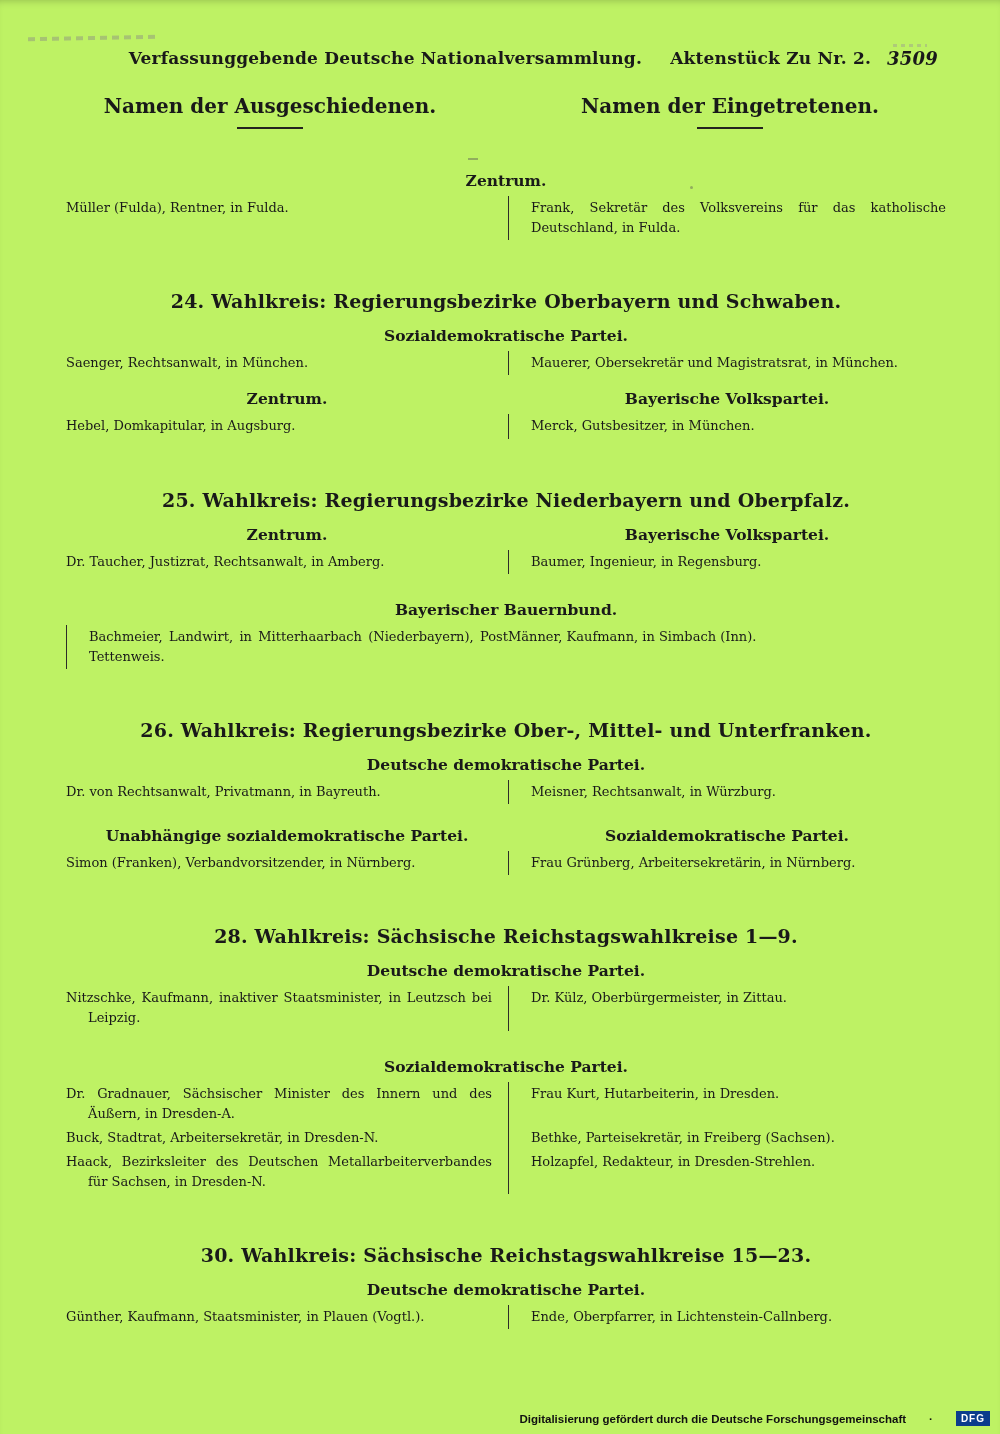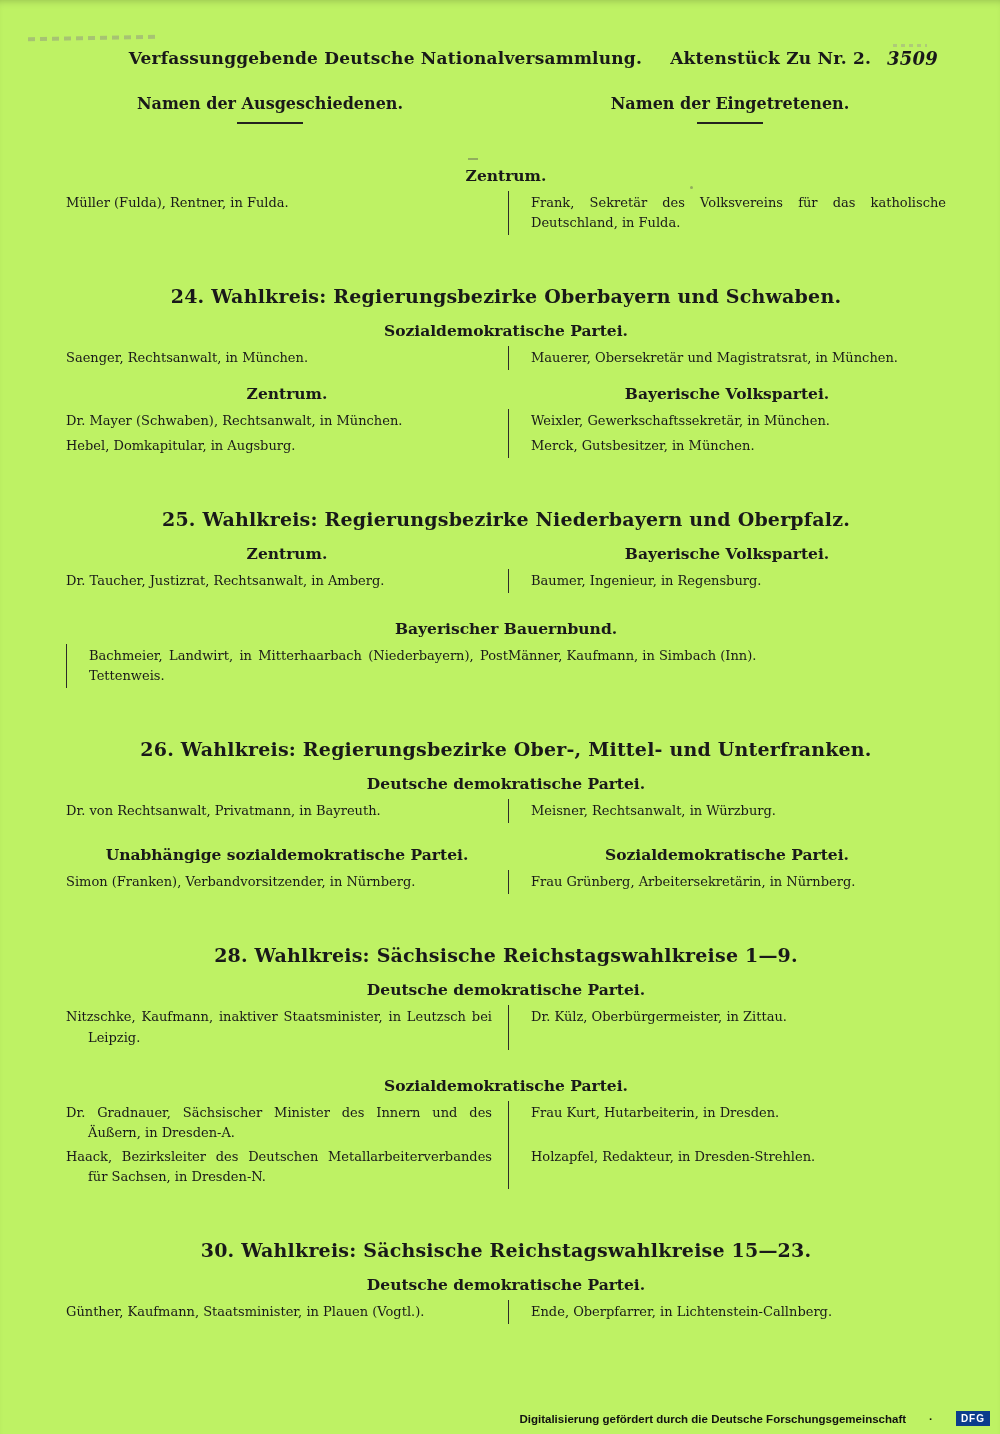"Namen der Ausgeschiedenen." .col-headers { font-size: 16px -> 20px }
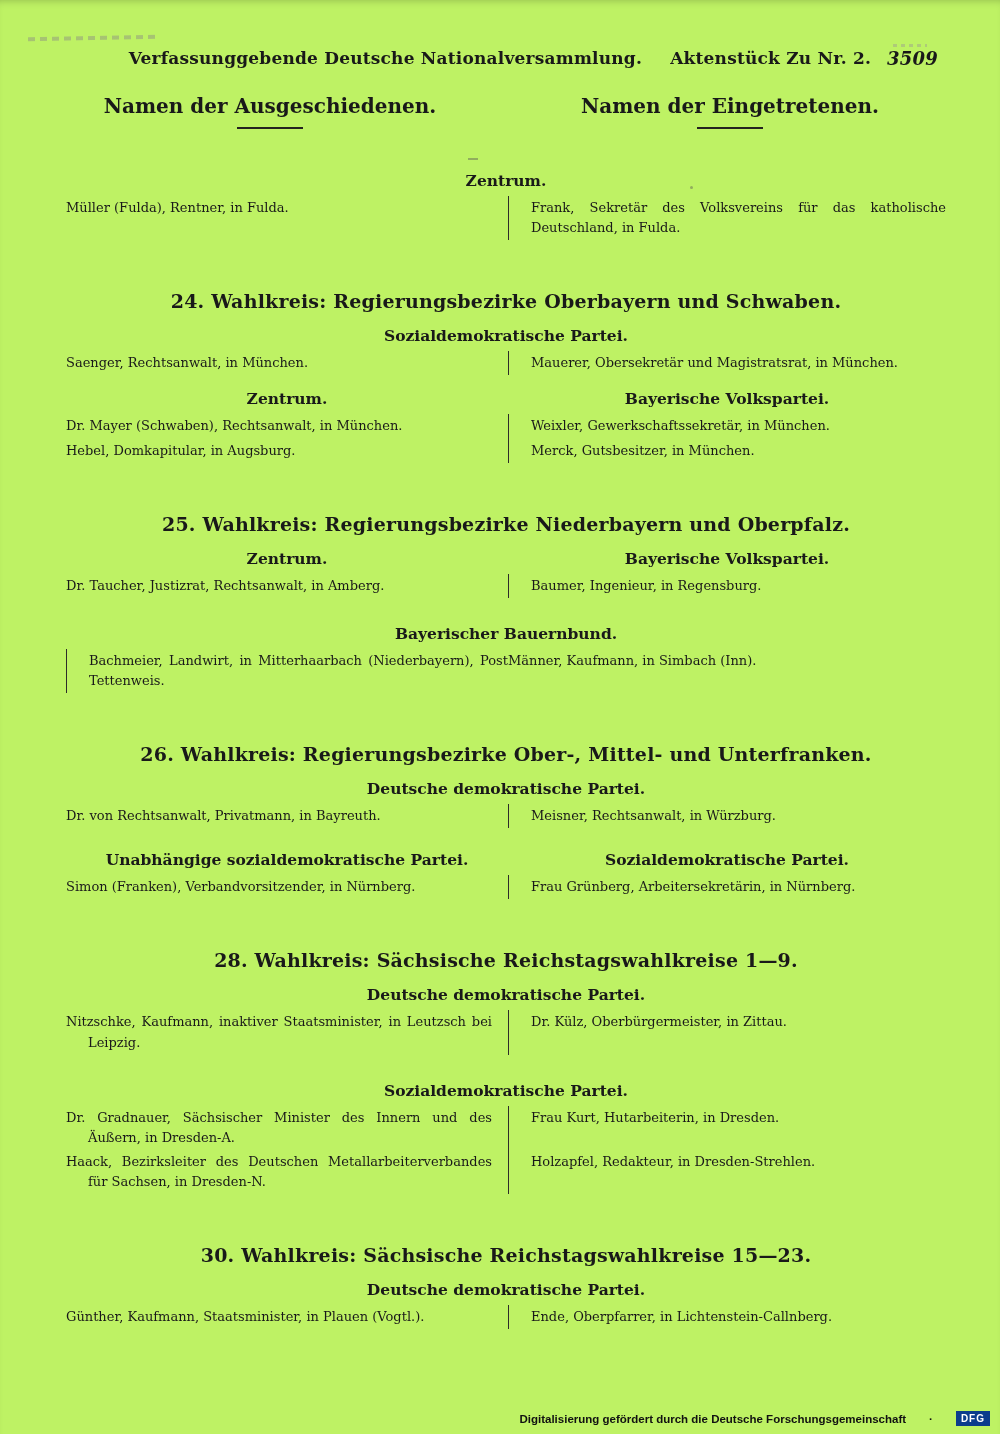"Dr. Mayer (Schwaben), Rechtsanwalt, in" div.row { html: <div> <div>Dr. Mayer (Schwaben), Rechtsanwalt, in München.</div> <div>Weixler, Gewerkschaftssekretär, in München.</div> </div> -> none }
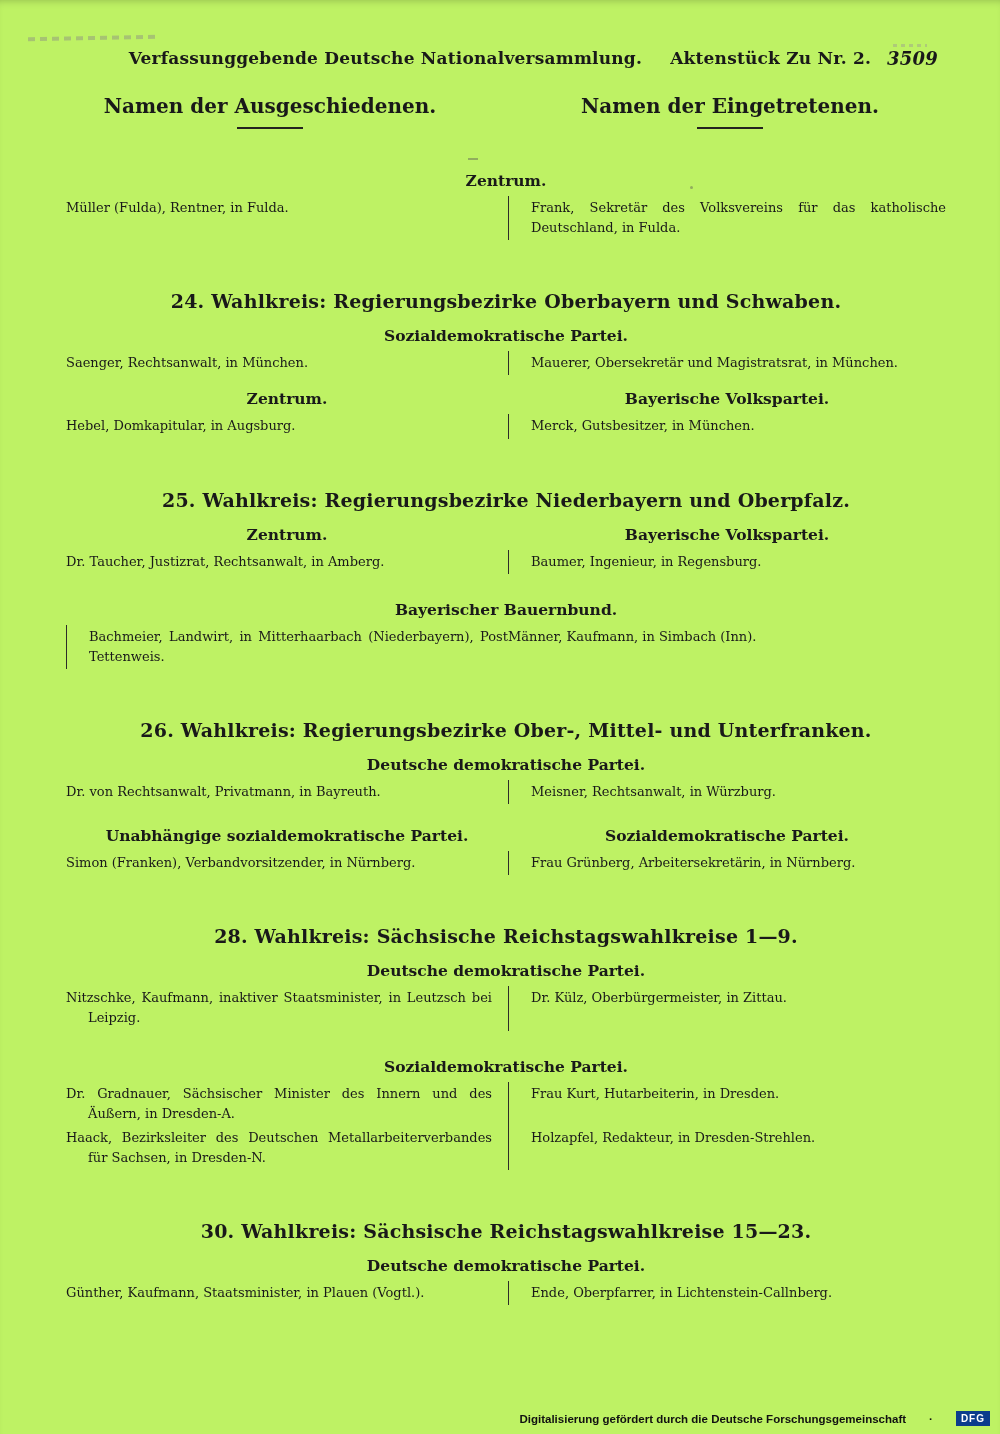"Buck, Stadtrat, Arbeitersekretär, in" div.row { html: none -> <div> <div>Buck, Stadtrat, Arbeitersekretär, in Dresden-N.</div> <div>Bethke, Parteisekretär, in Freiberg (Sachsen).</div> </div> }
